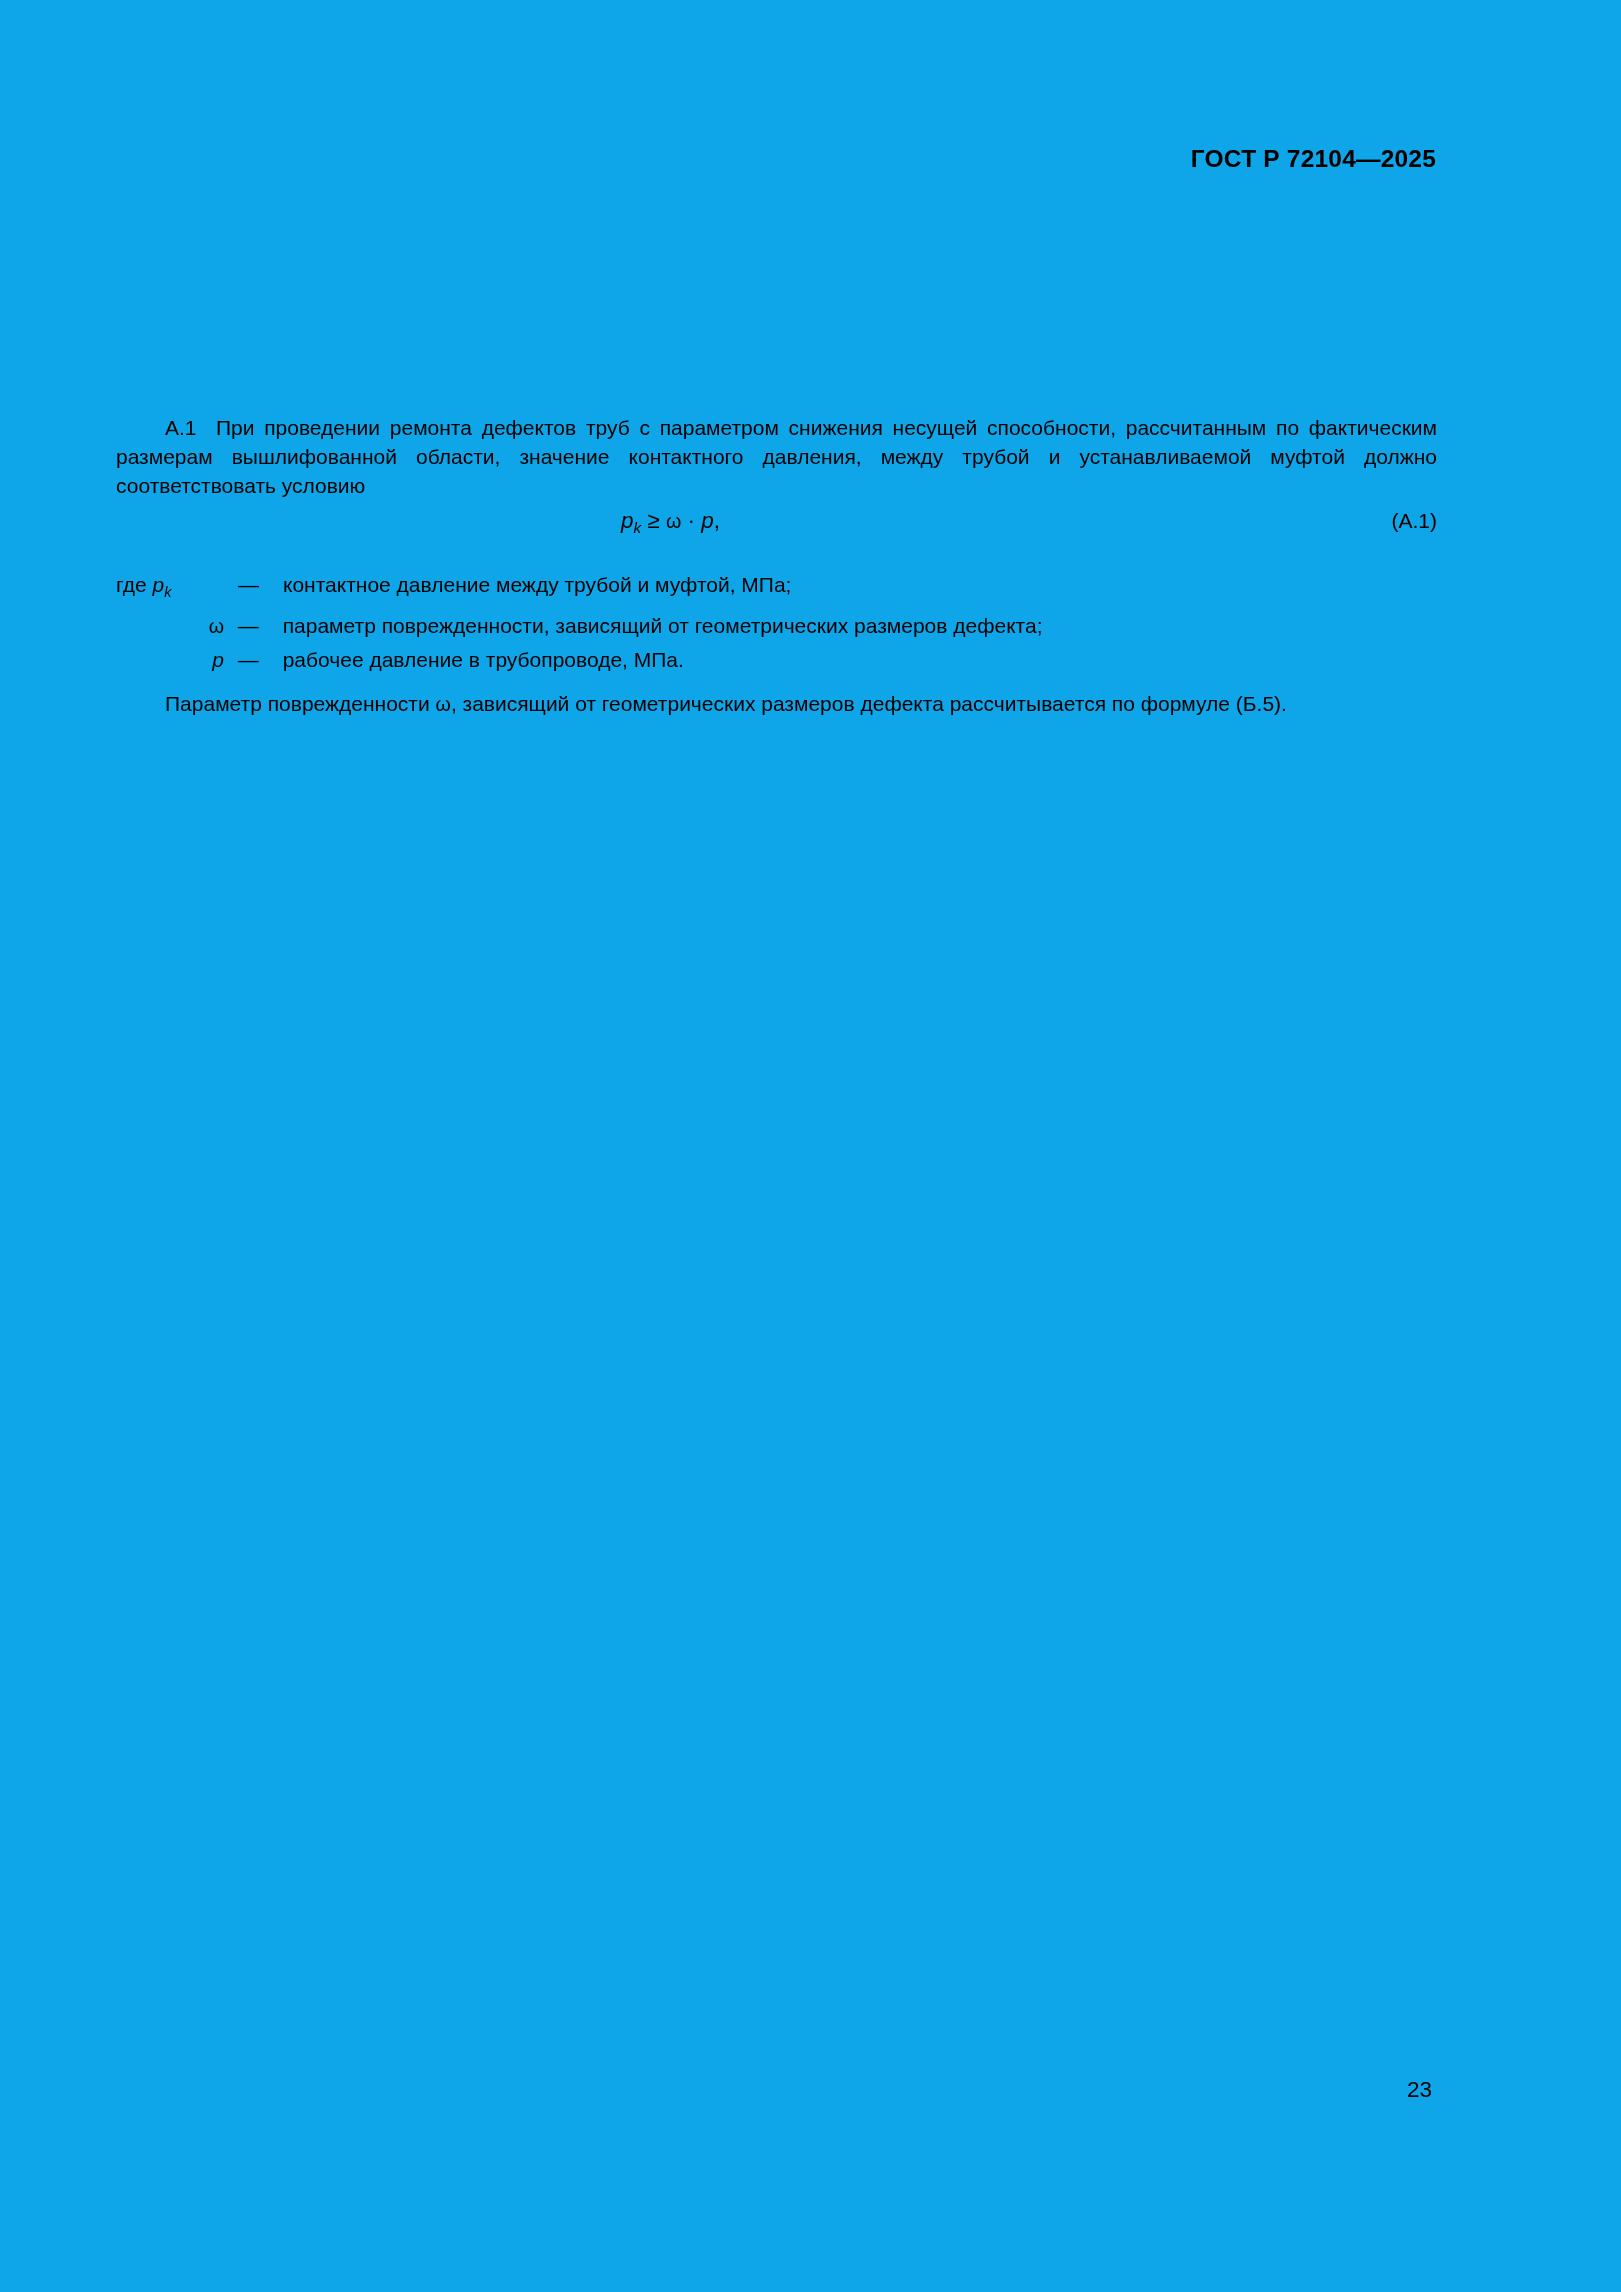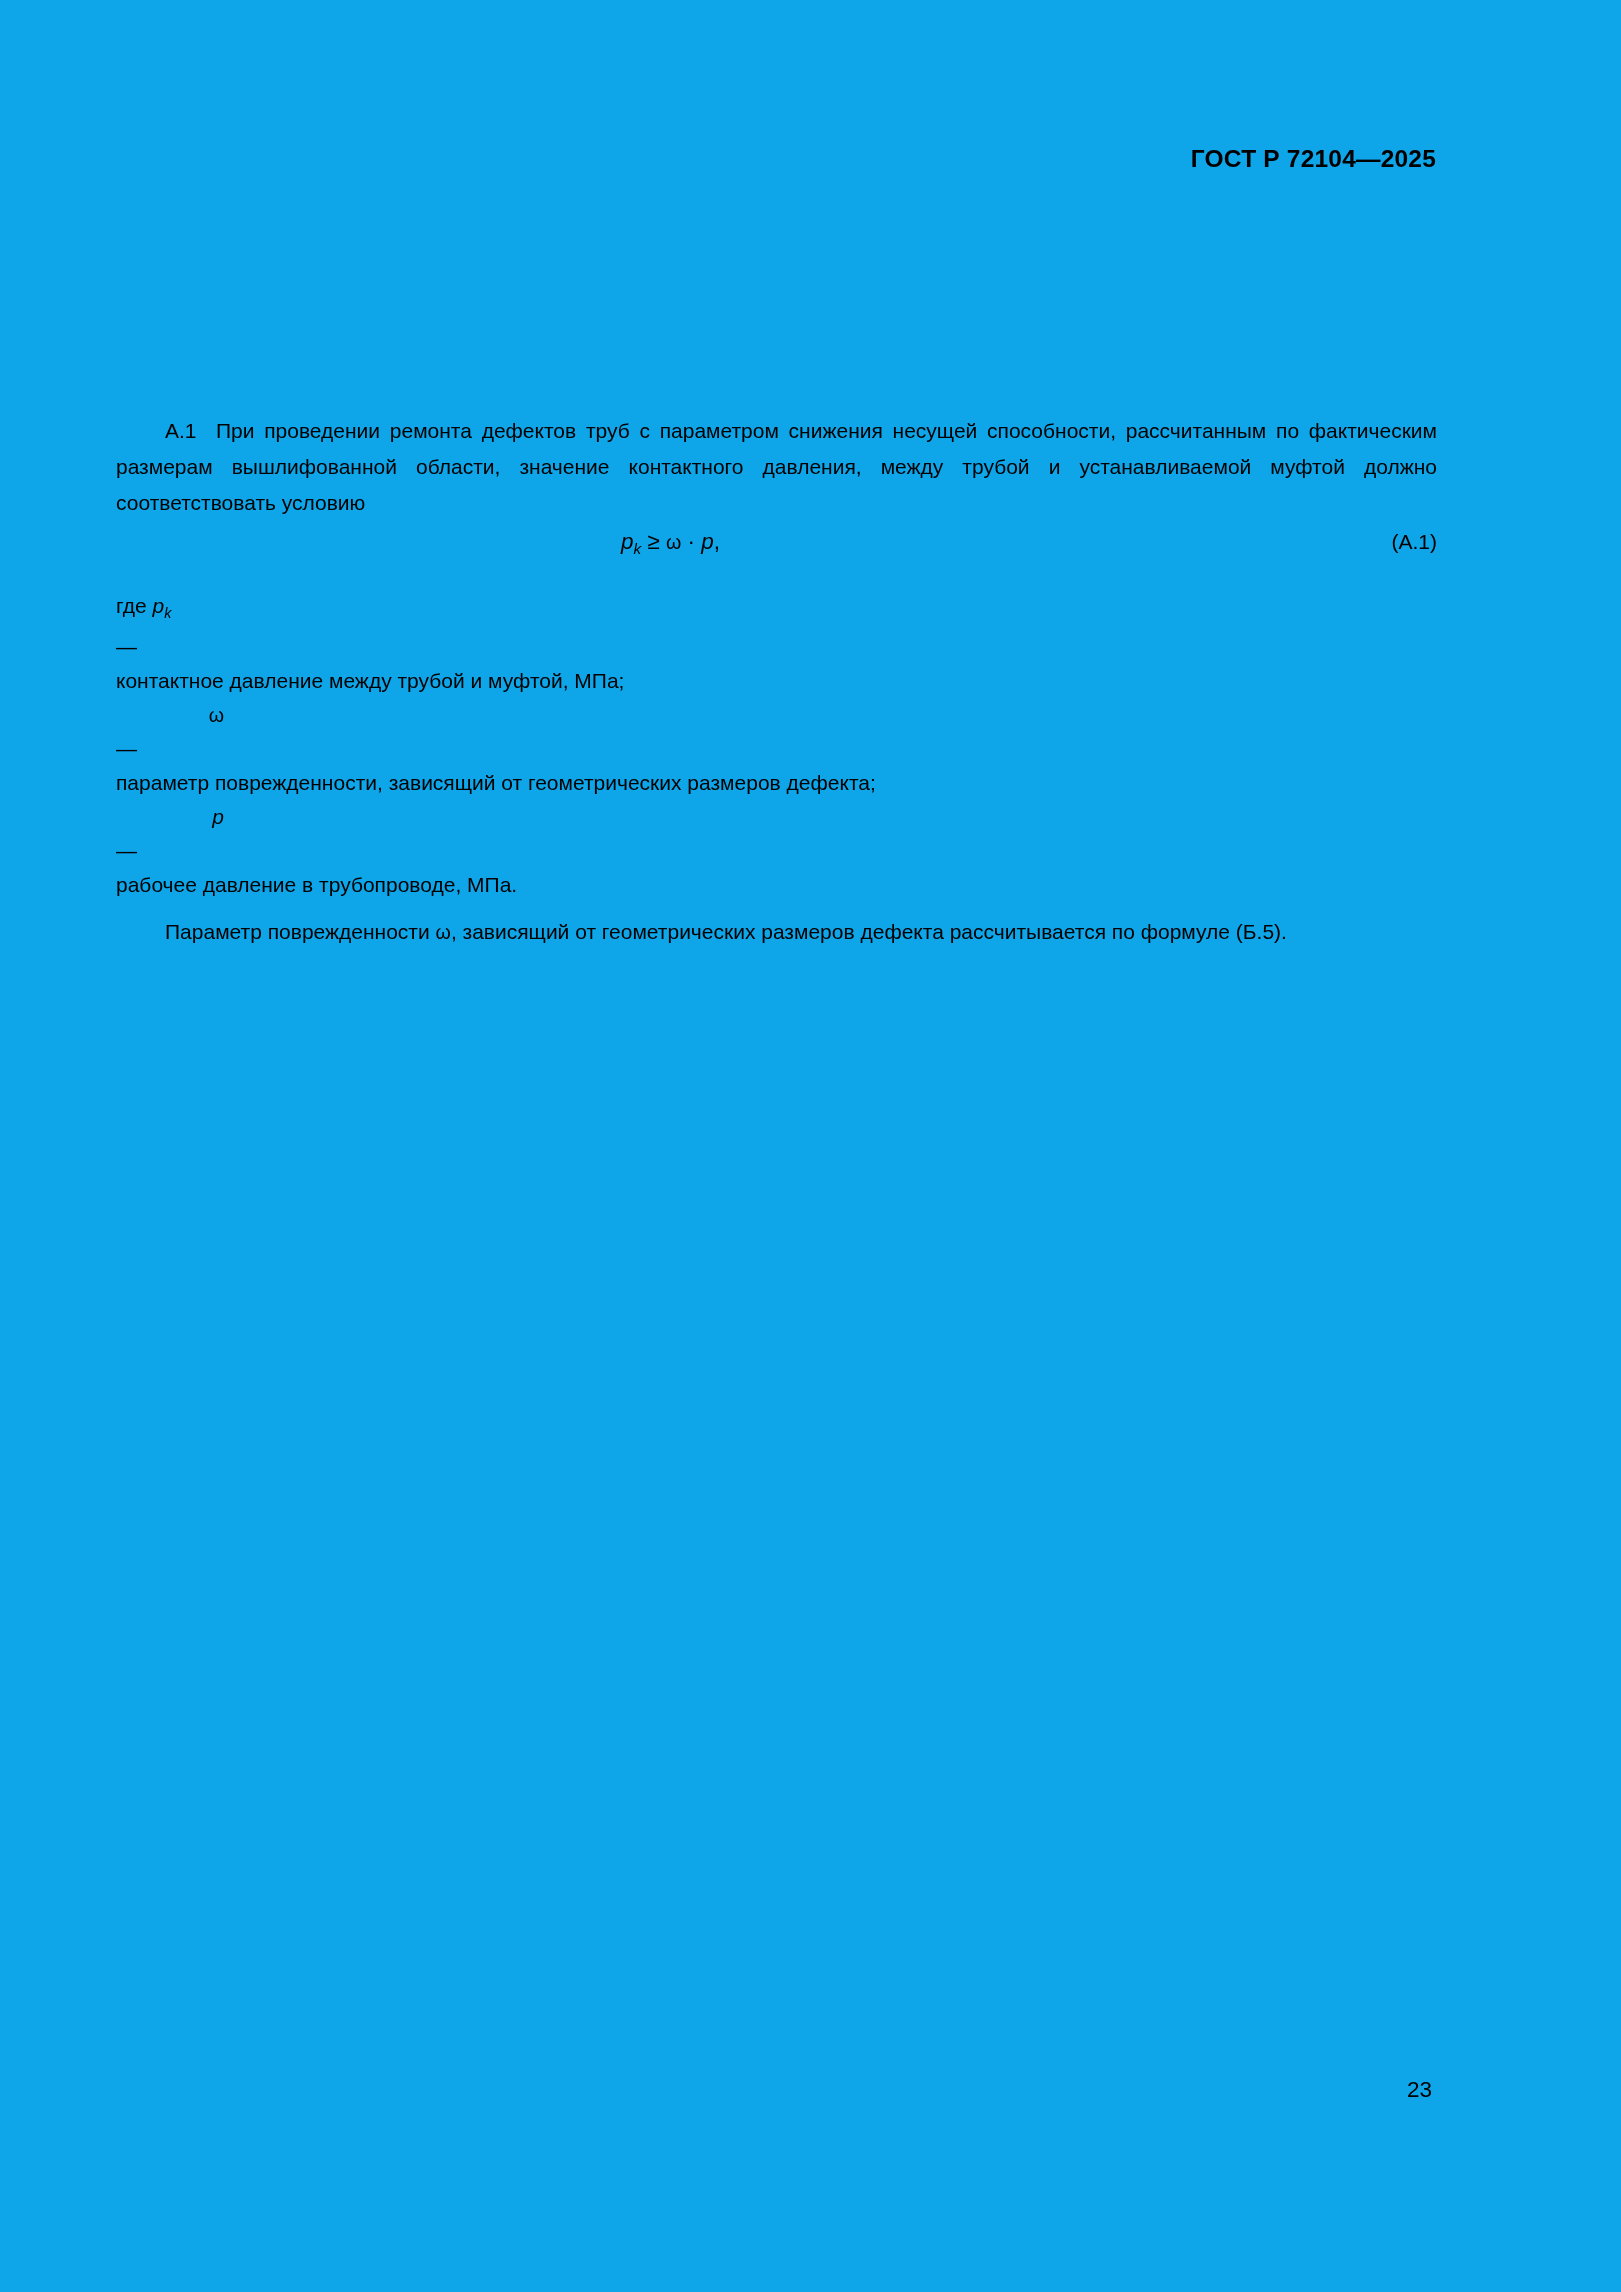"А.1 При проведении ремонта дефектов" p.body-text { line-height: 36px -> 29px }
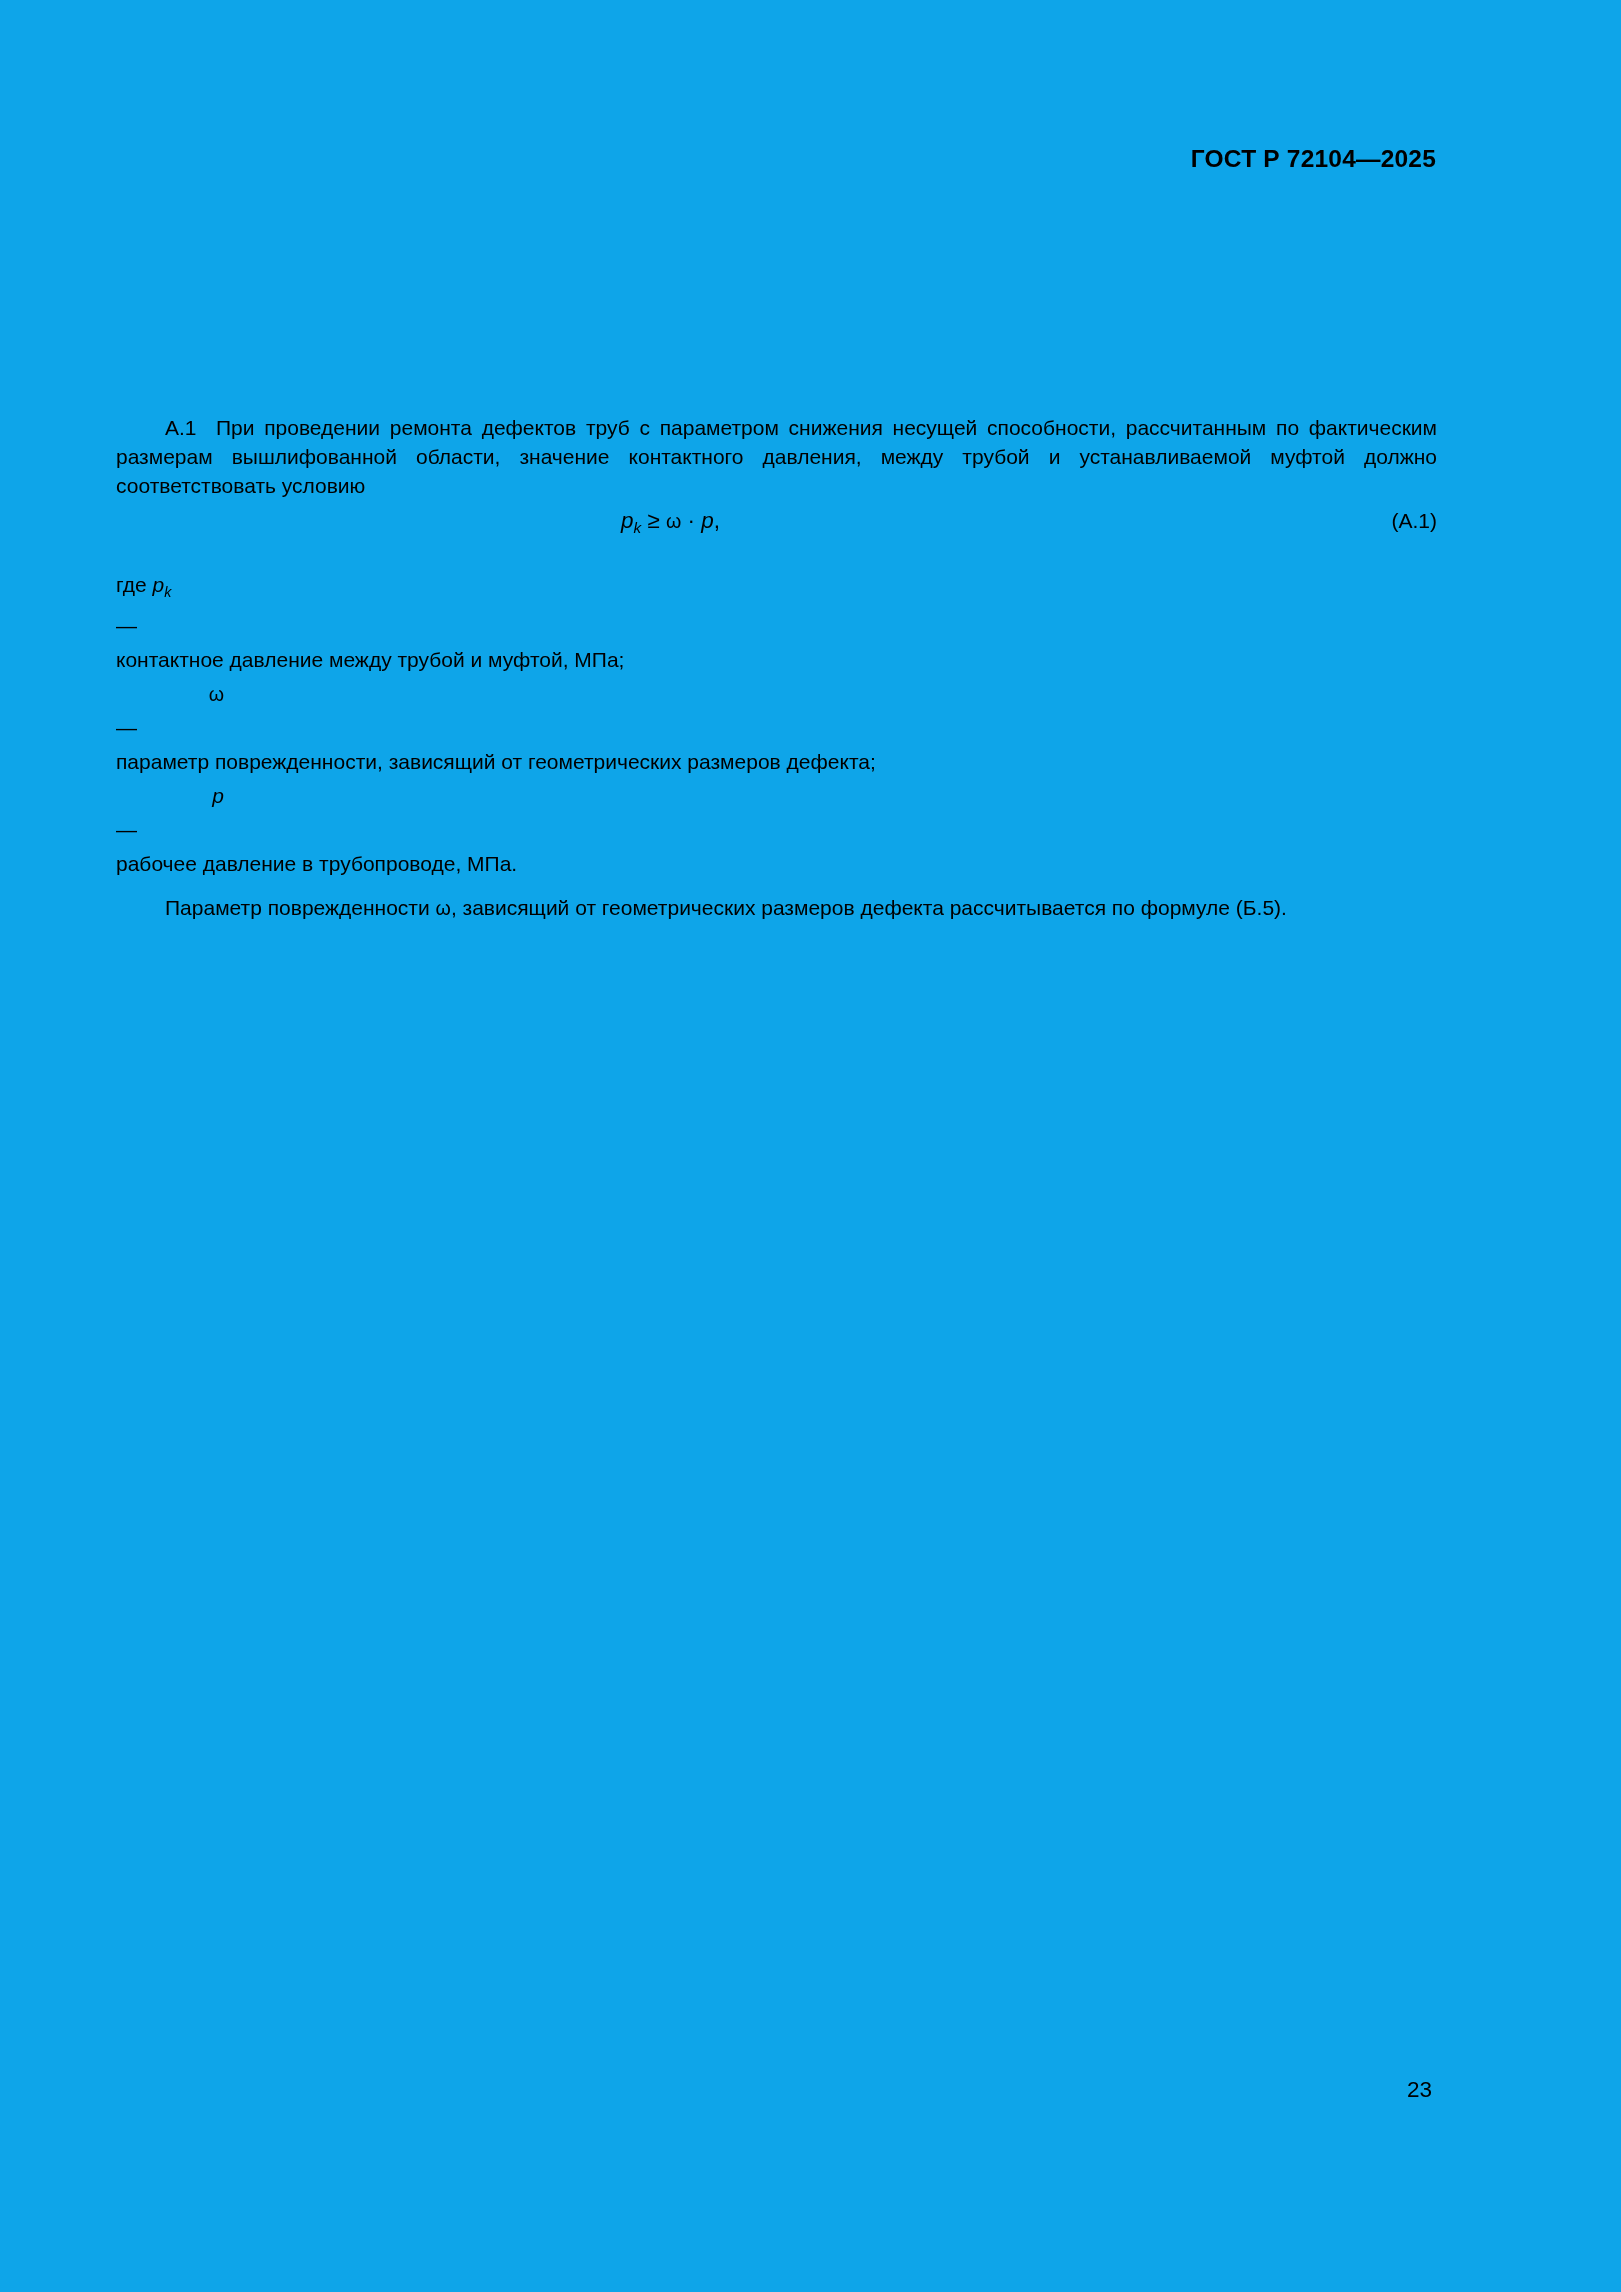"где pk" .where-row { flex-direction: column -> none }
